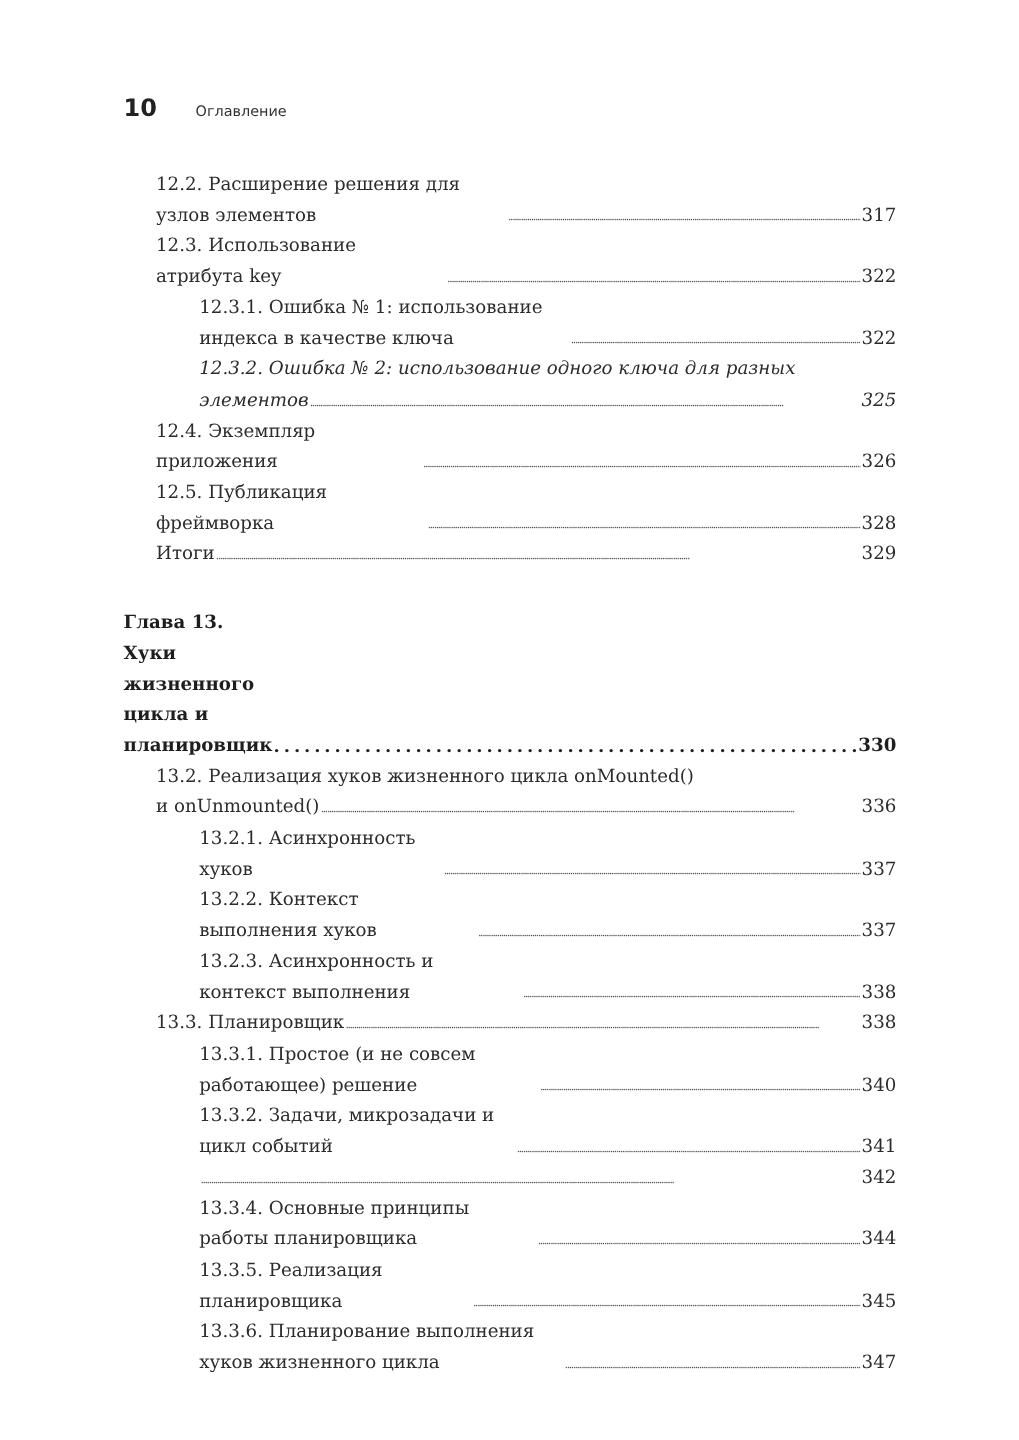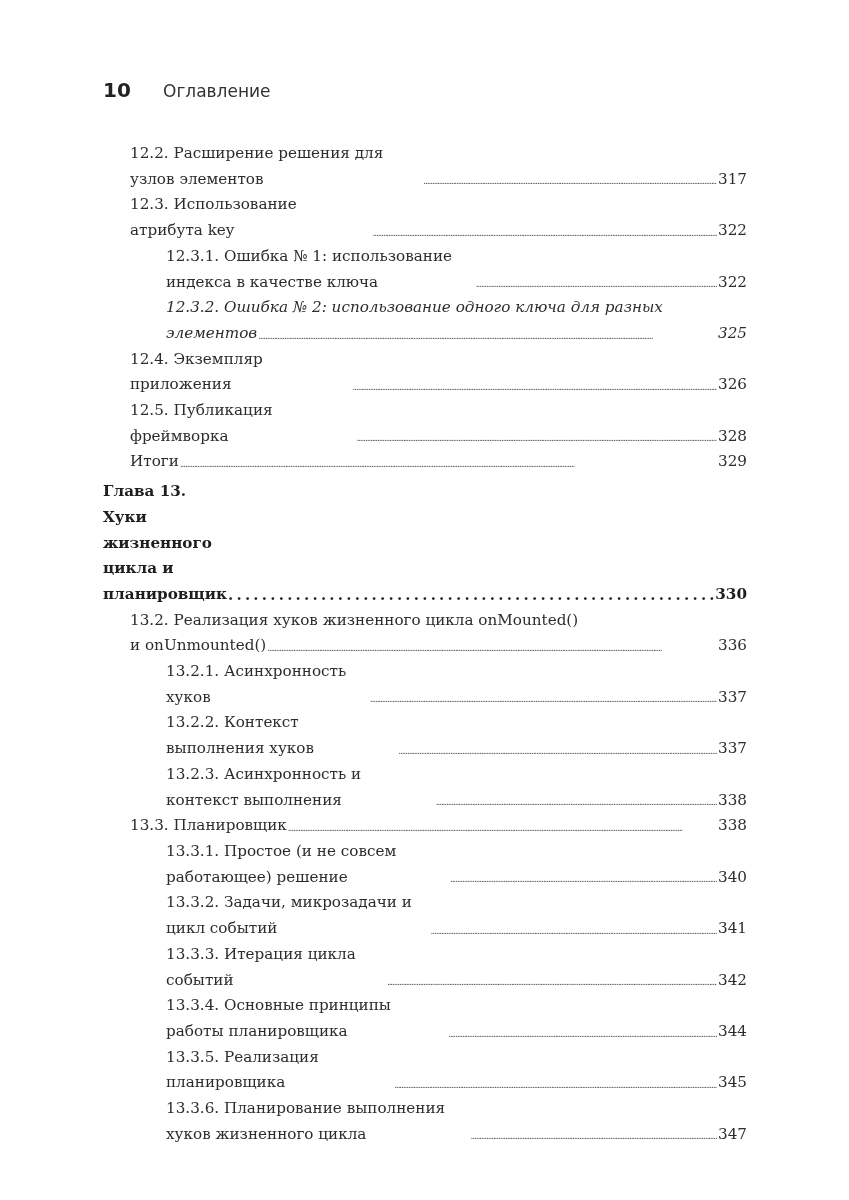"Оглавление" .running-title { font-size: 17px -> 12px }
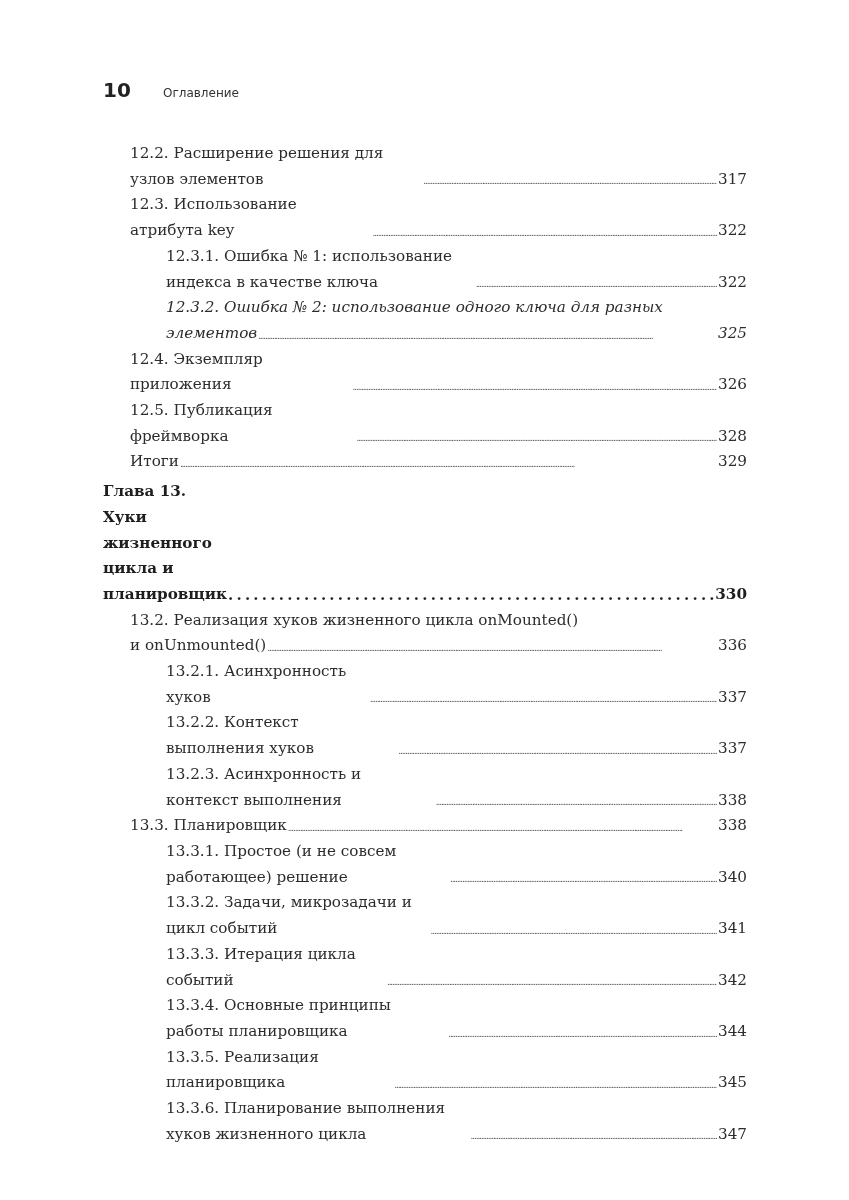"Глава 13. Хуки жизненного цикла" .row.chapter { margin-top: 4px -> 31px }
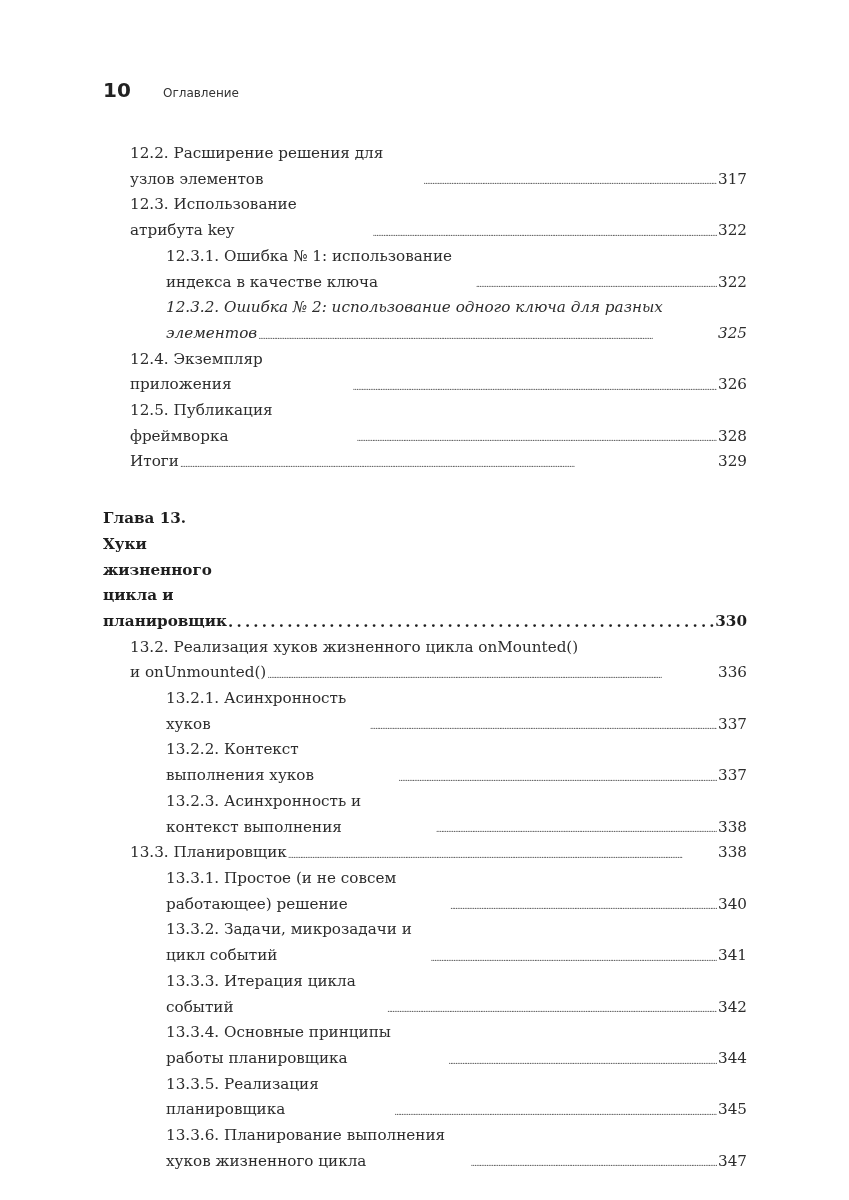"13.3.3. Итерация цикла событий" span.title { html: <span>13.3.3. Итерация цикла событий</span> -> none }
